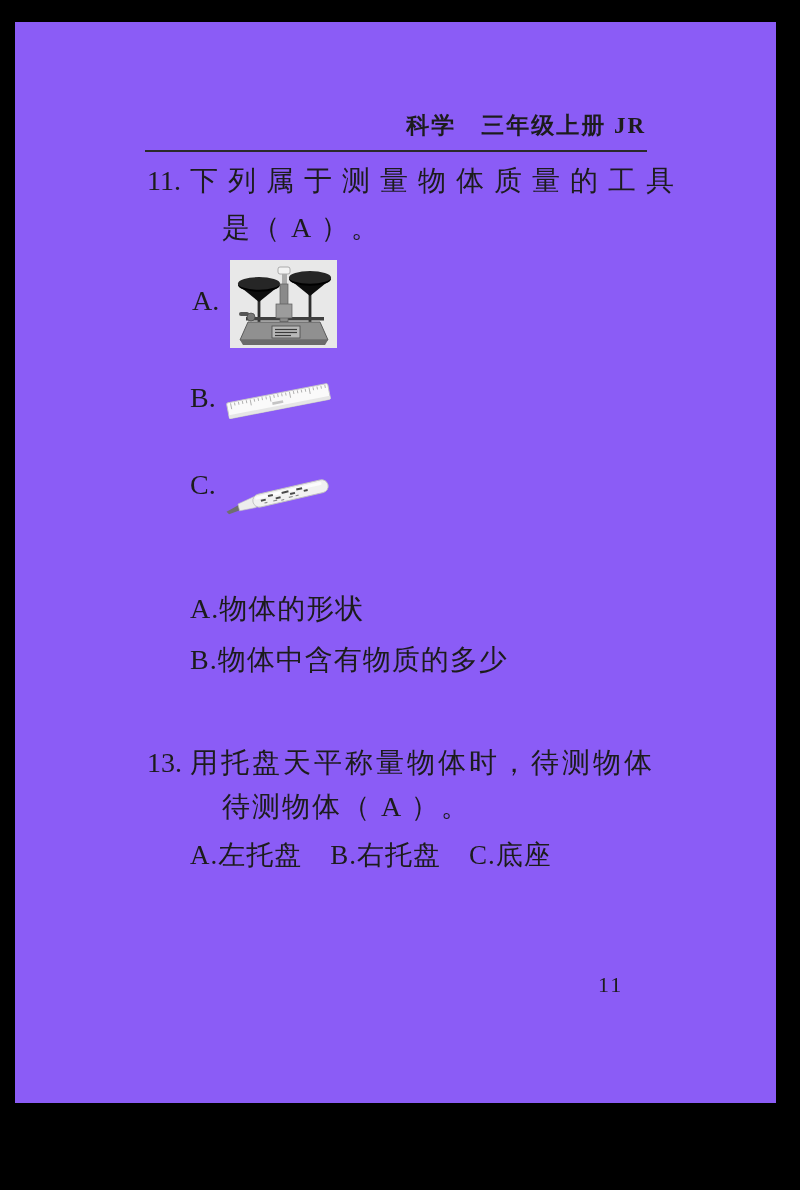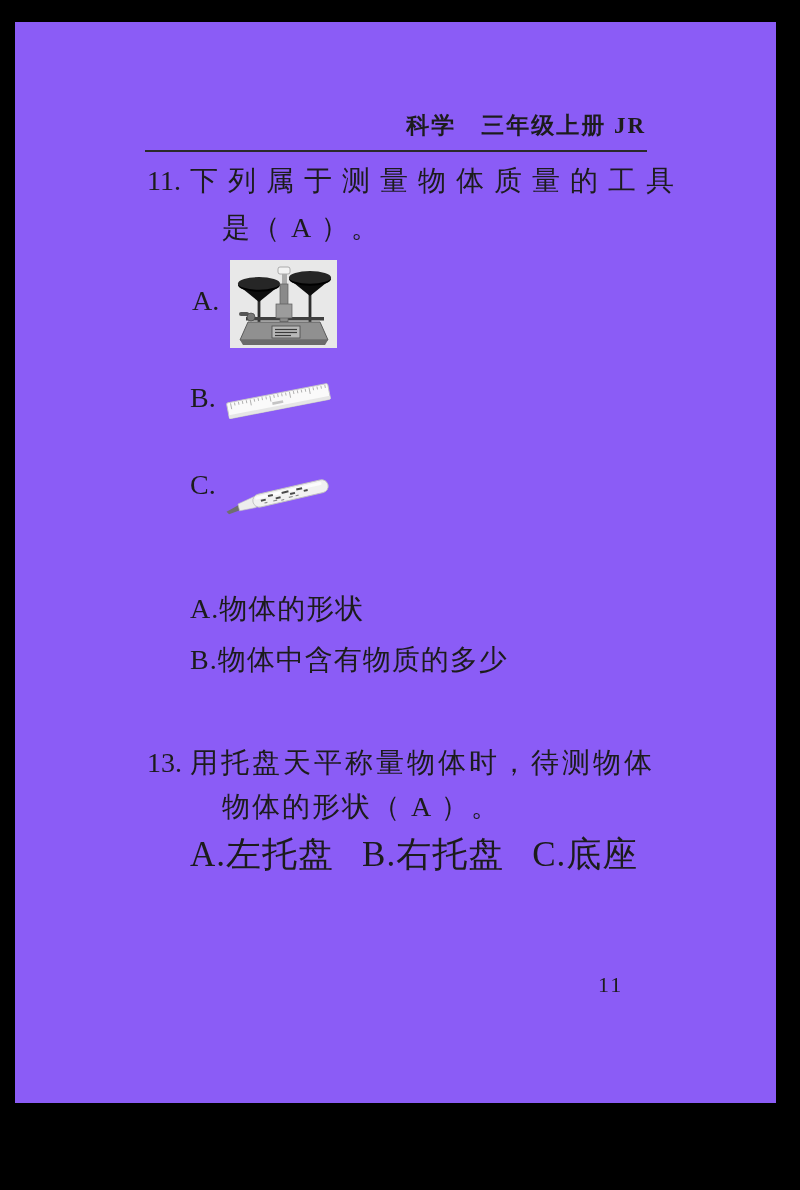"物体的形状（ A ）。" div.abs { text: 物体的形状 -> 待测物体 }
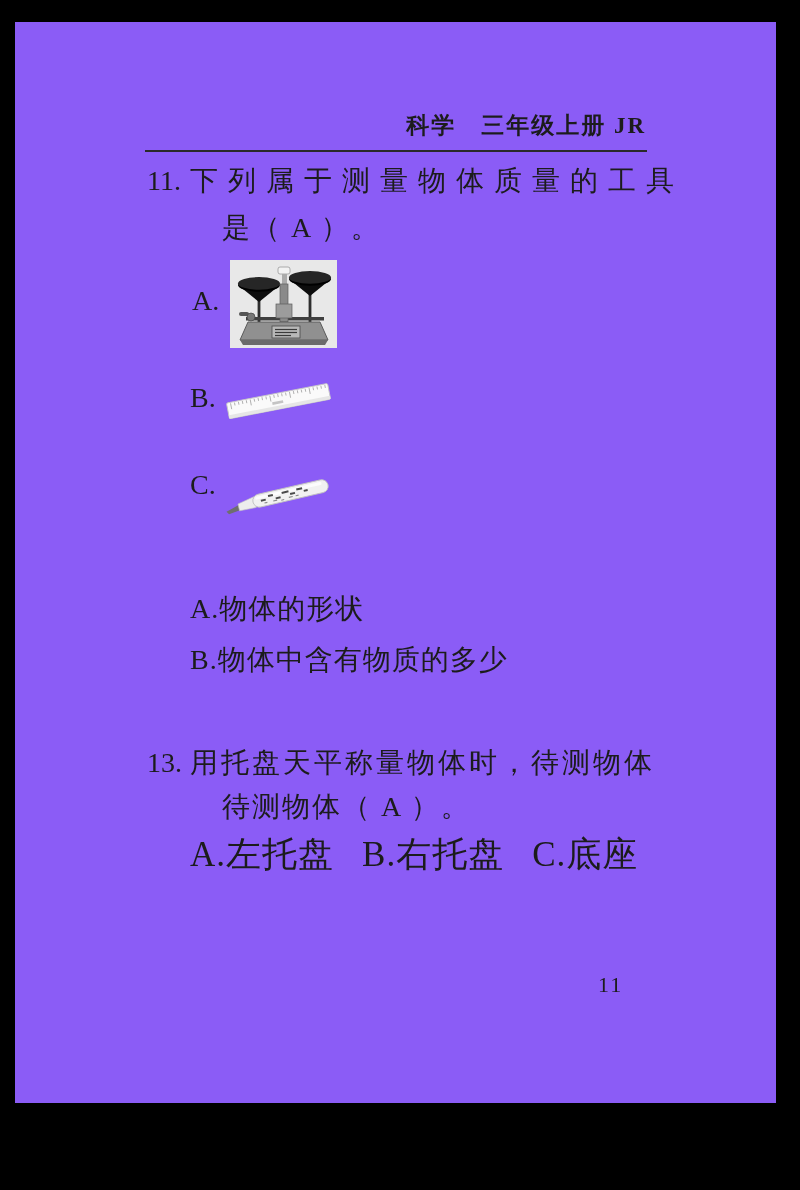"A.左托盘" .opts-row { font-size: 35px -> 27px }
